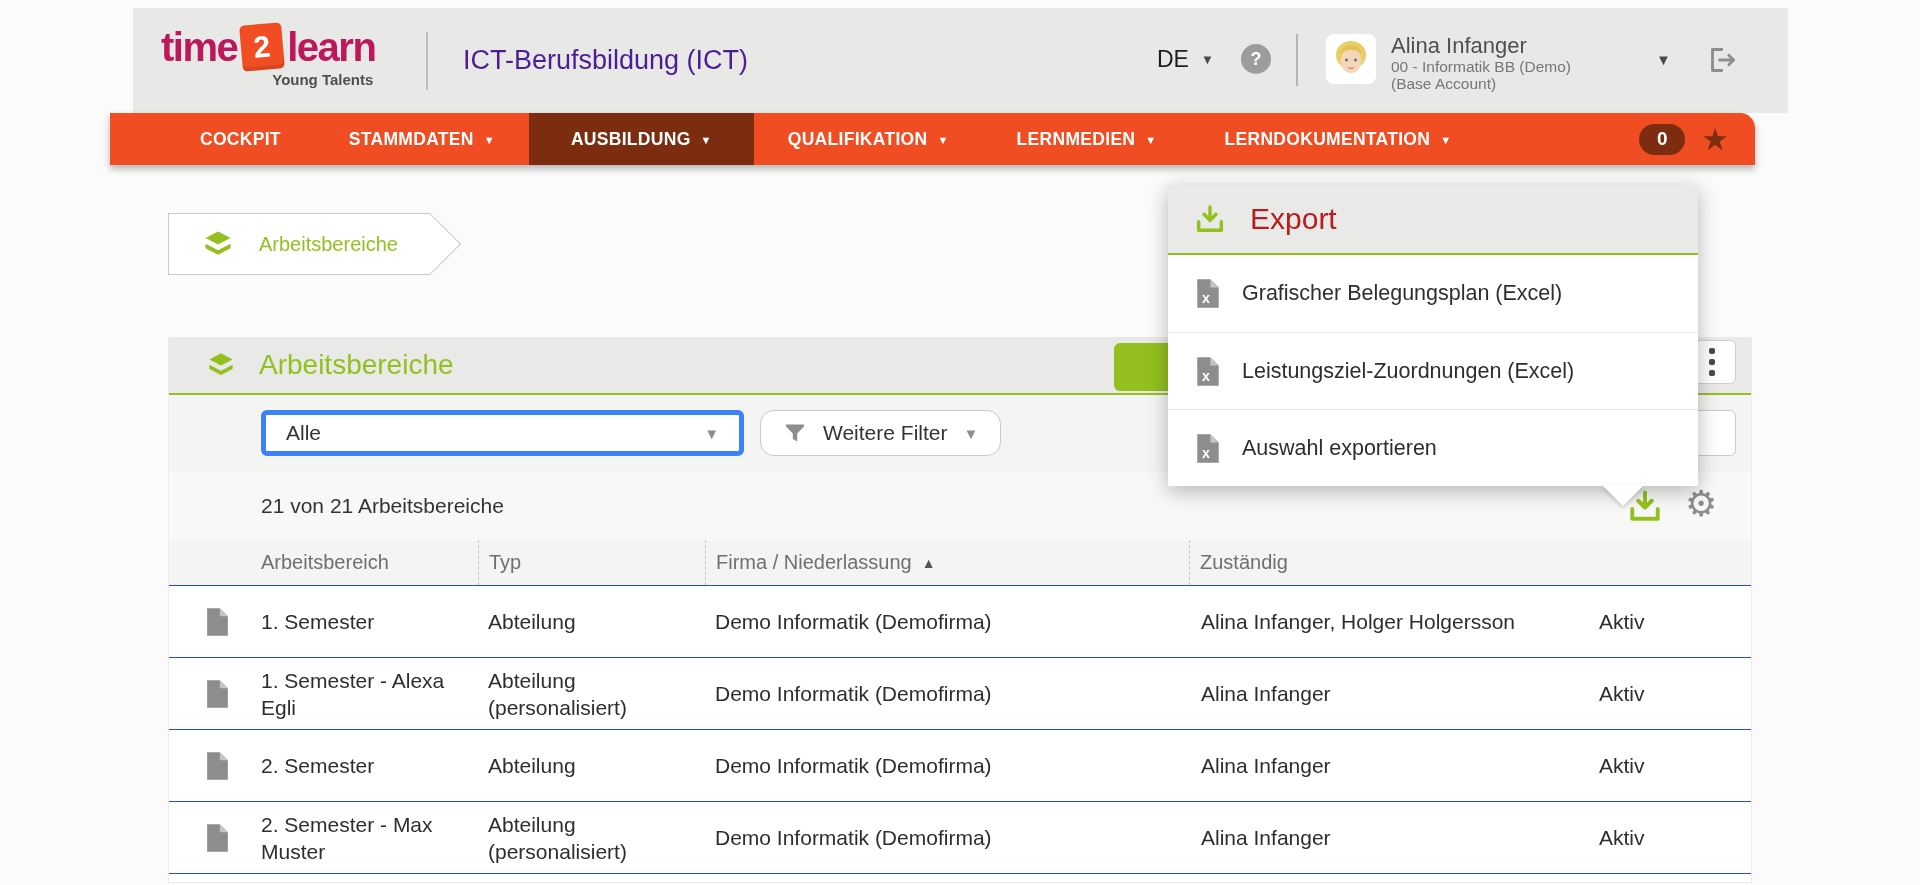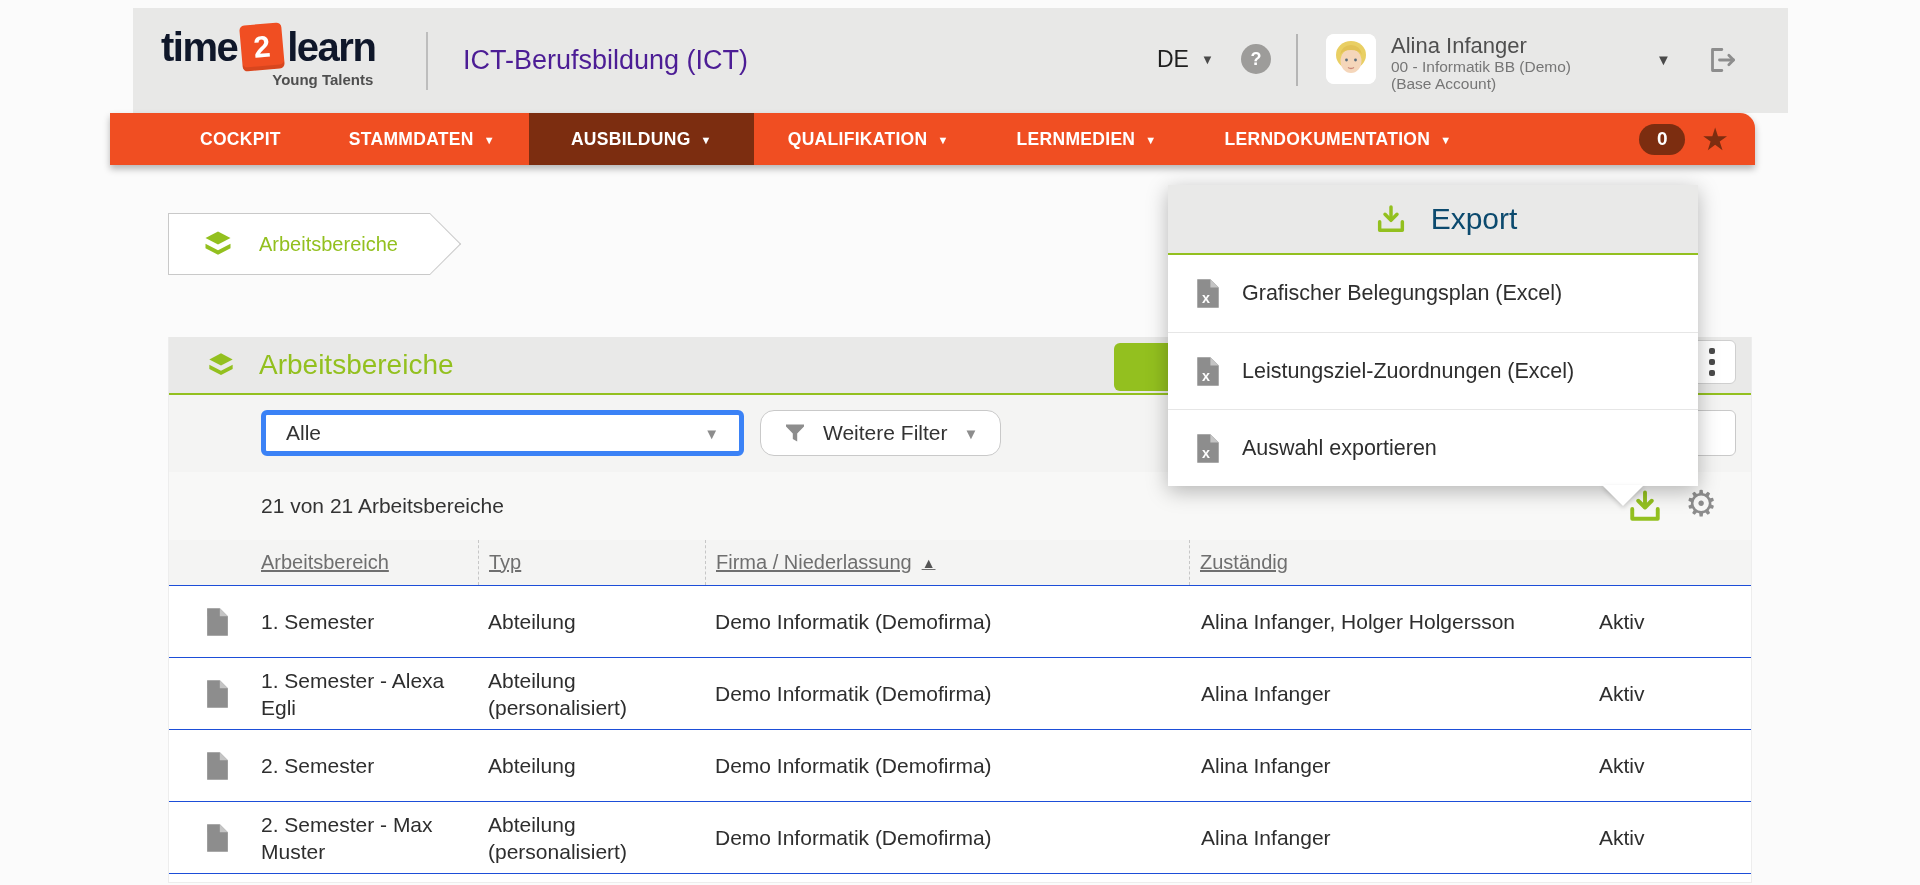"time" .logo-time,.logo-learn { color: #0f172a -> #be185d }
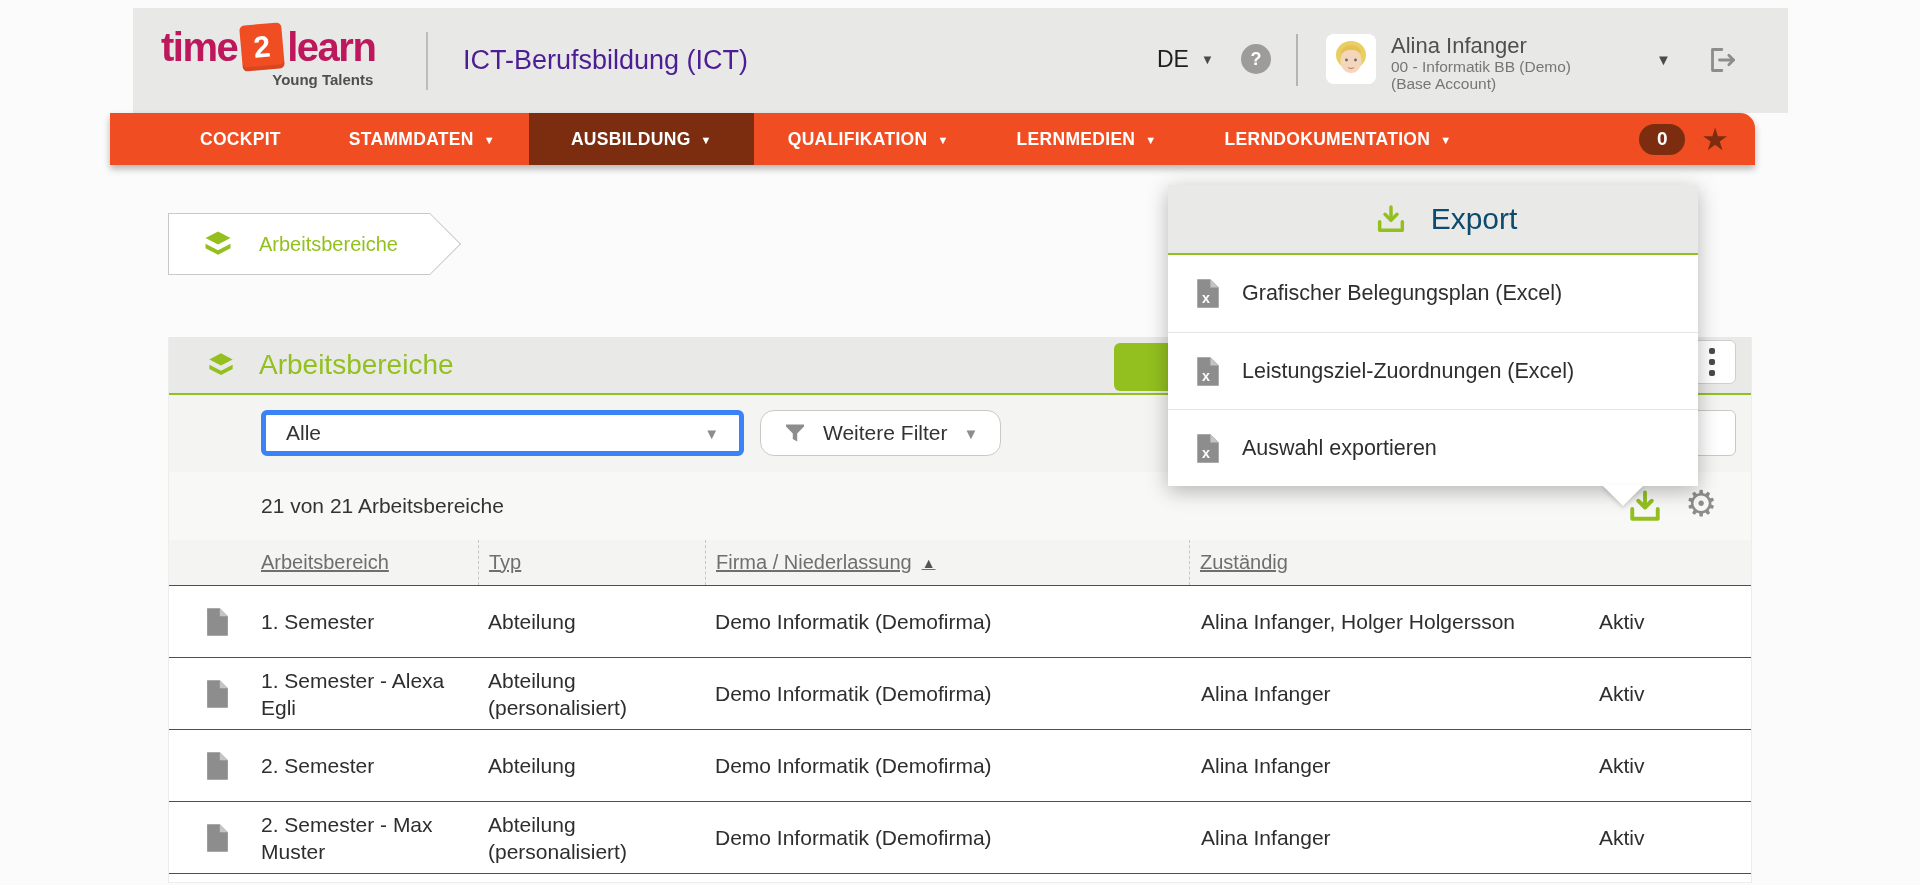"Export" .export-head { color: #0c4a6e -> #b91c1c; justify-content: center -> none }
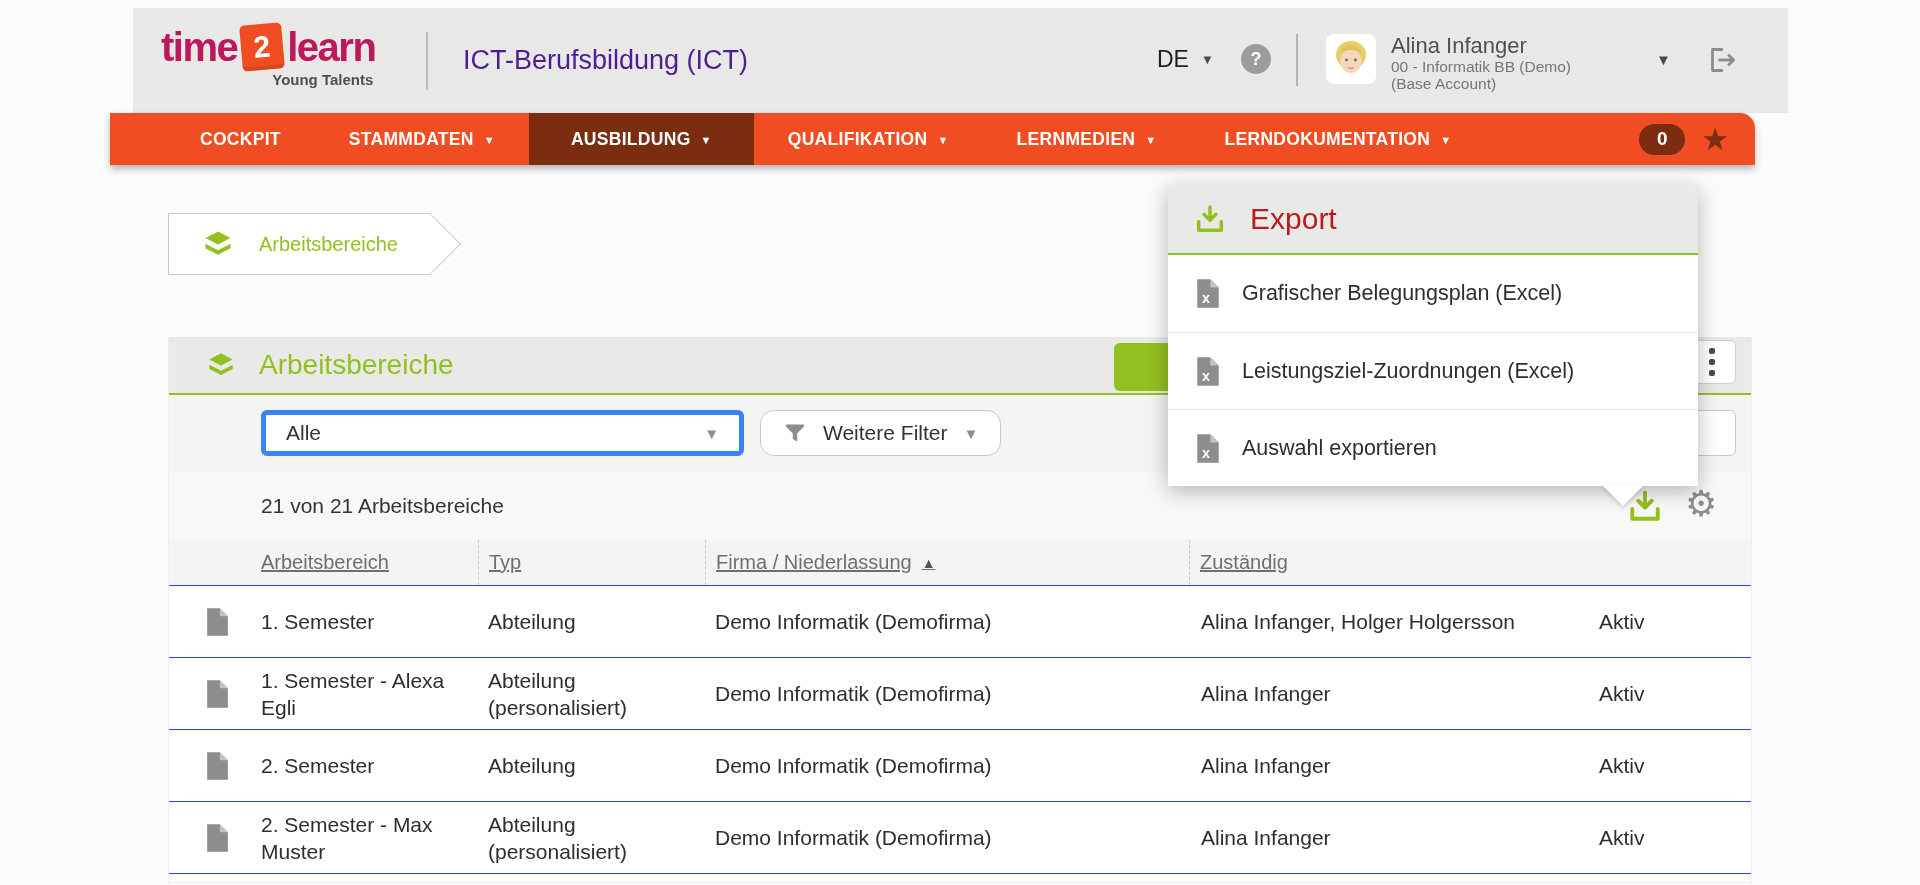"Arbeitsbereich" .th { text-decoration: underline -> none }
